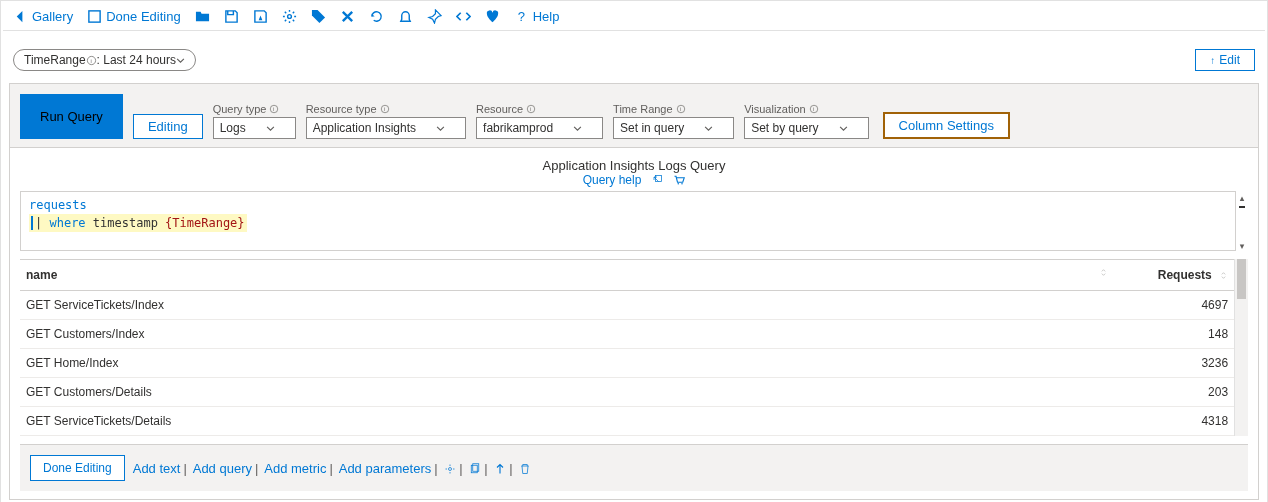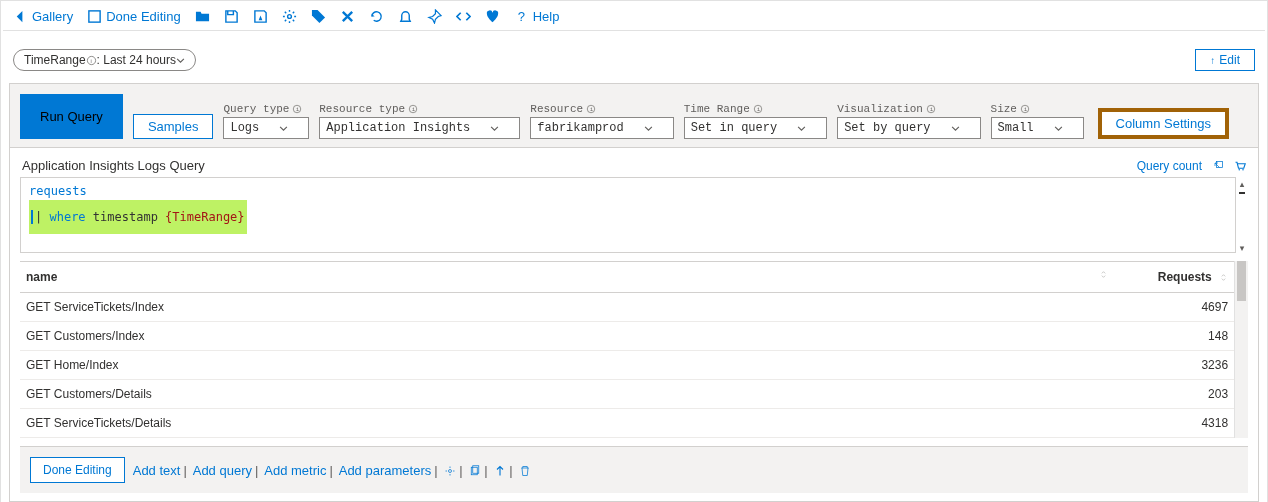"Query type" .selgrp { font-family: Liberation Mono, monospace -> none }
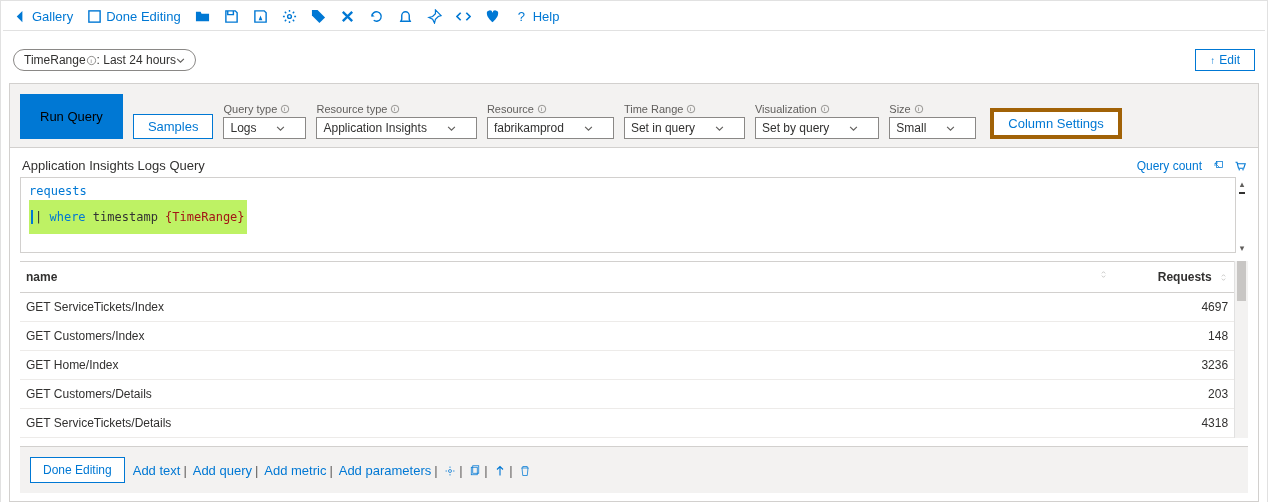"Size" div.selgrp { html: <div> <div> <span>Size</span> <svg> <circle></circle> <text>i</text> </svg> </div> <div> <span>Small</span> <svg> <path></path> </svg> </div> </div> -> none }
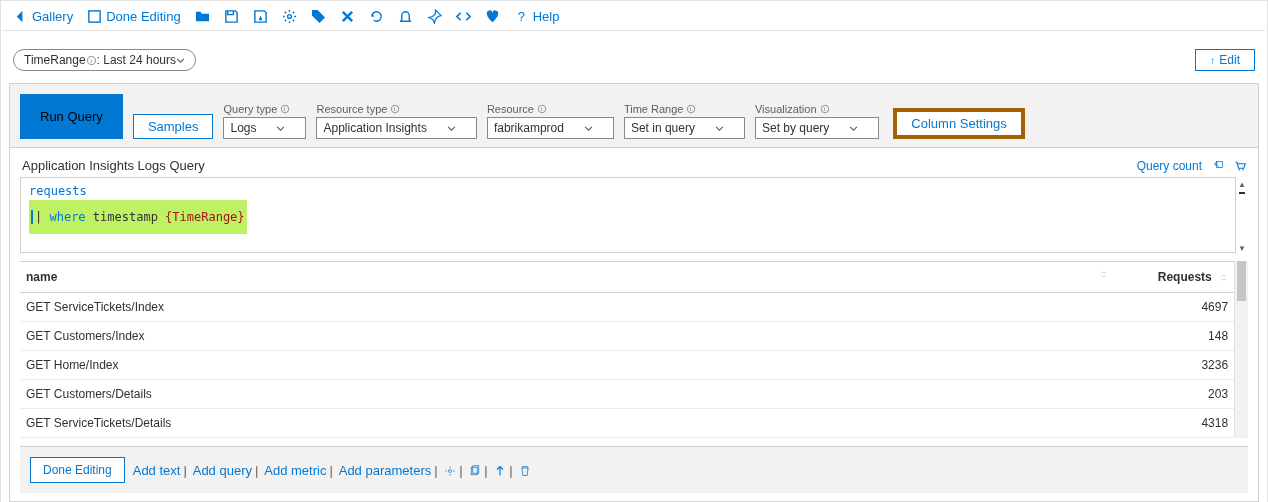"Samples" button.samples-btn { text: Samples -> Editing }
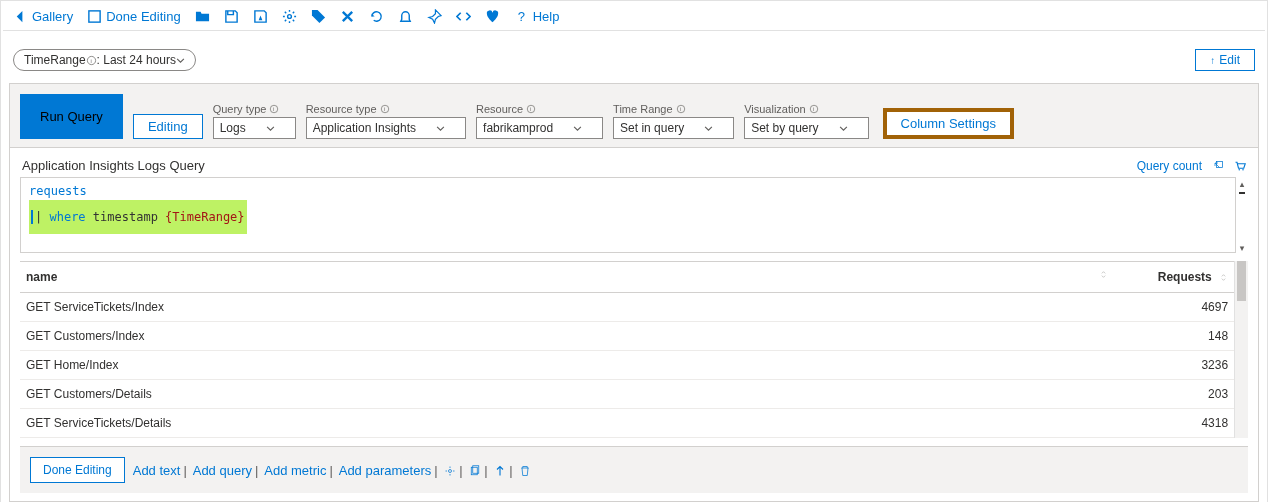"Column Settings" .col-settings { border: 4px solid #a16207 -> 2px solid #a16207 }
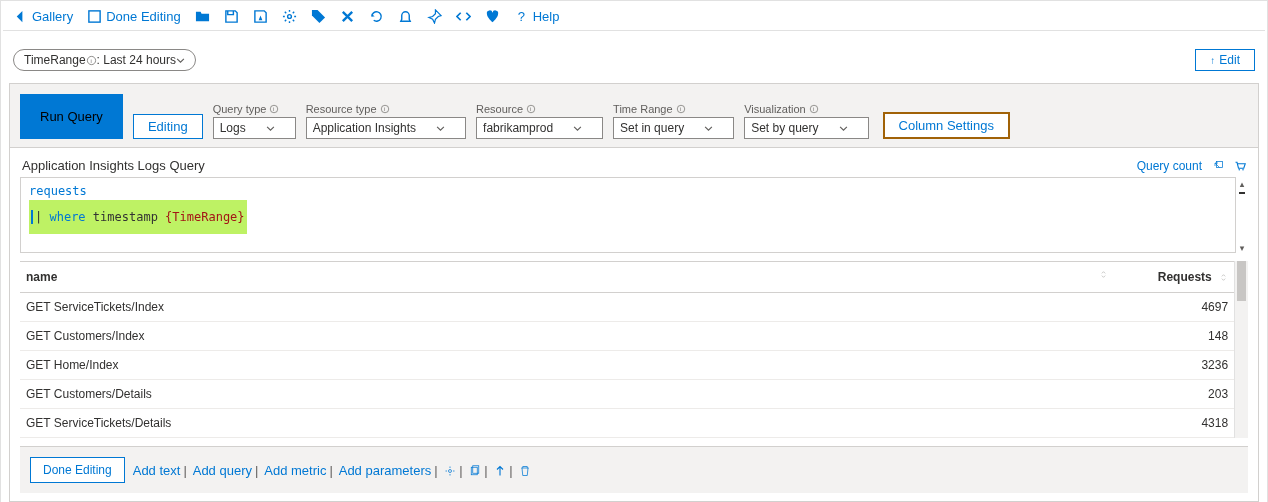"Application Insights Logs Query" .qlabel-row { flex-direction: none -> column }
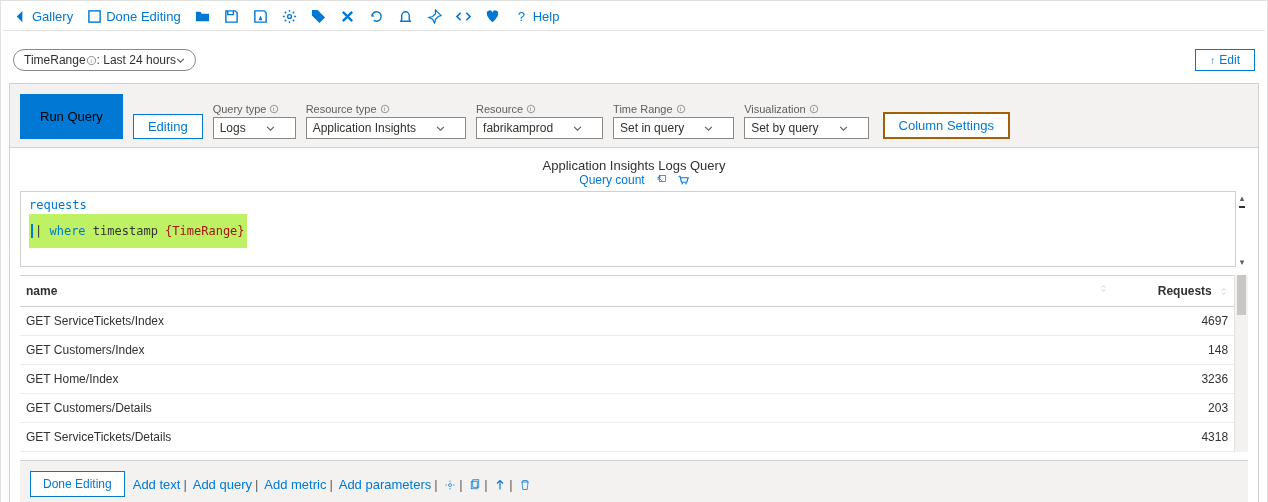"Query count" span { text: count -> help }
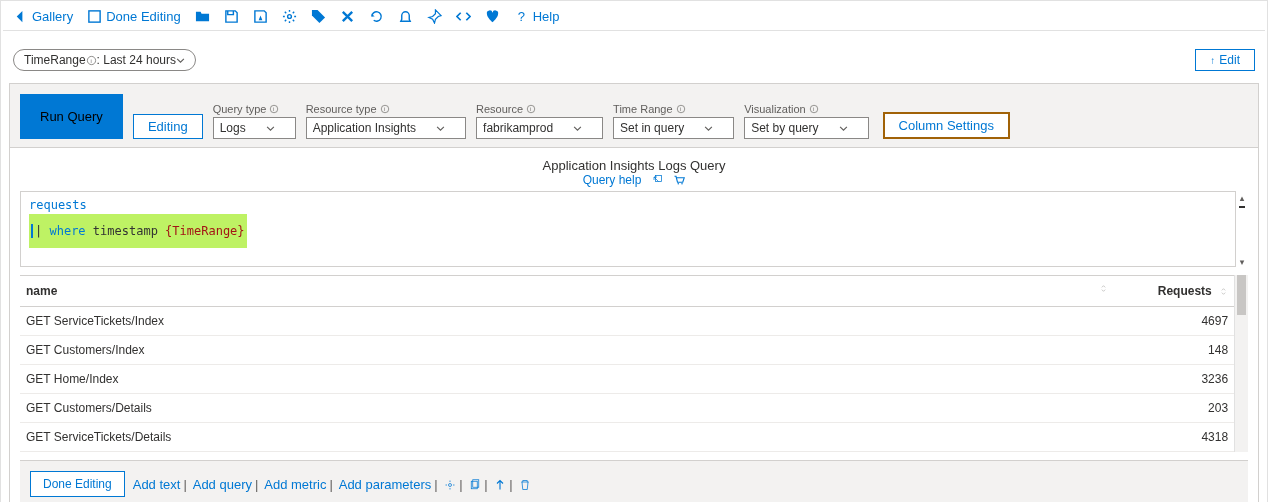"| where timestamp {TimeRange}" .hl-line { background: #bef264 -> #fef9c3; padding: 8px 2px -> 0 2px }
